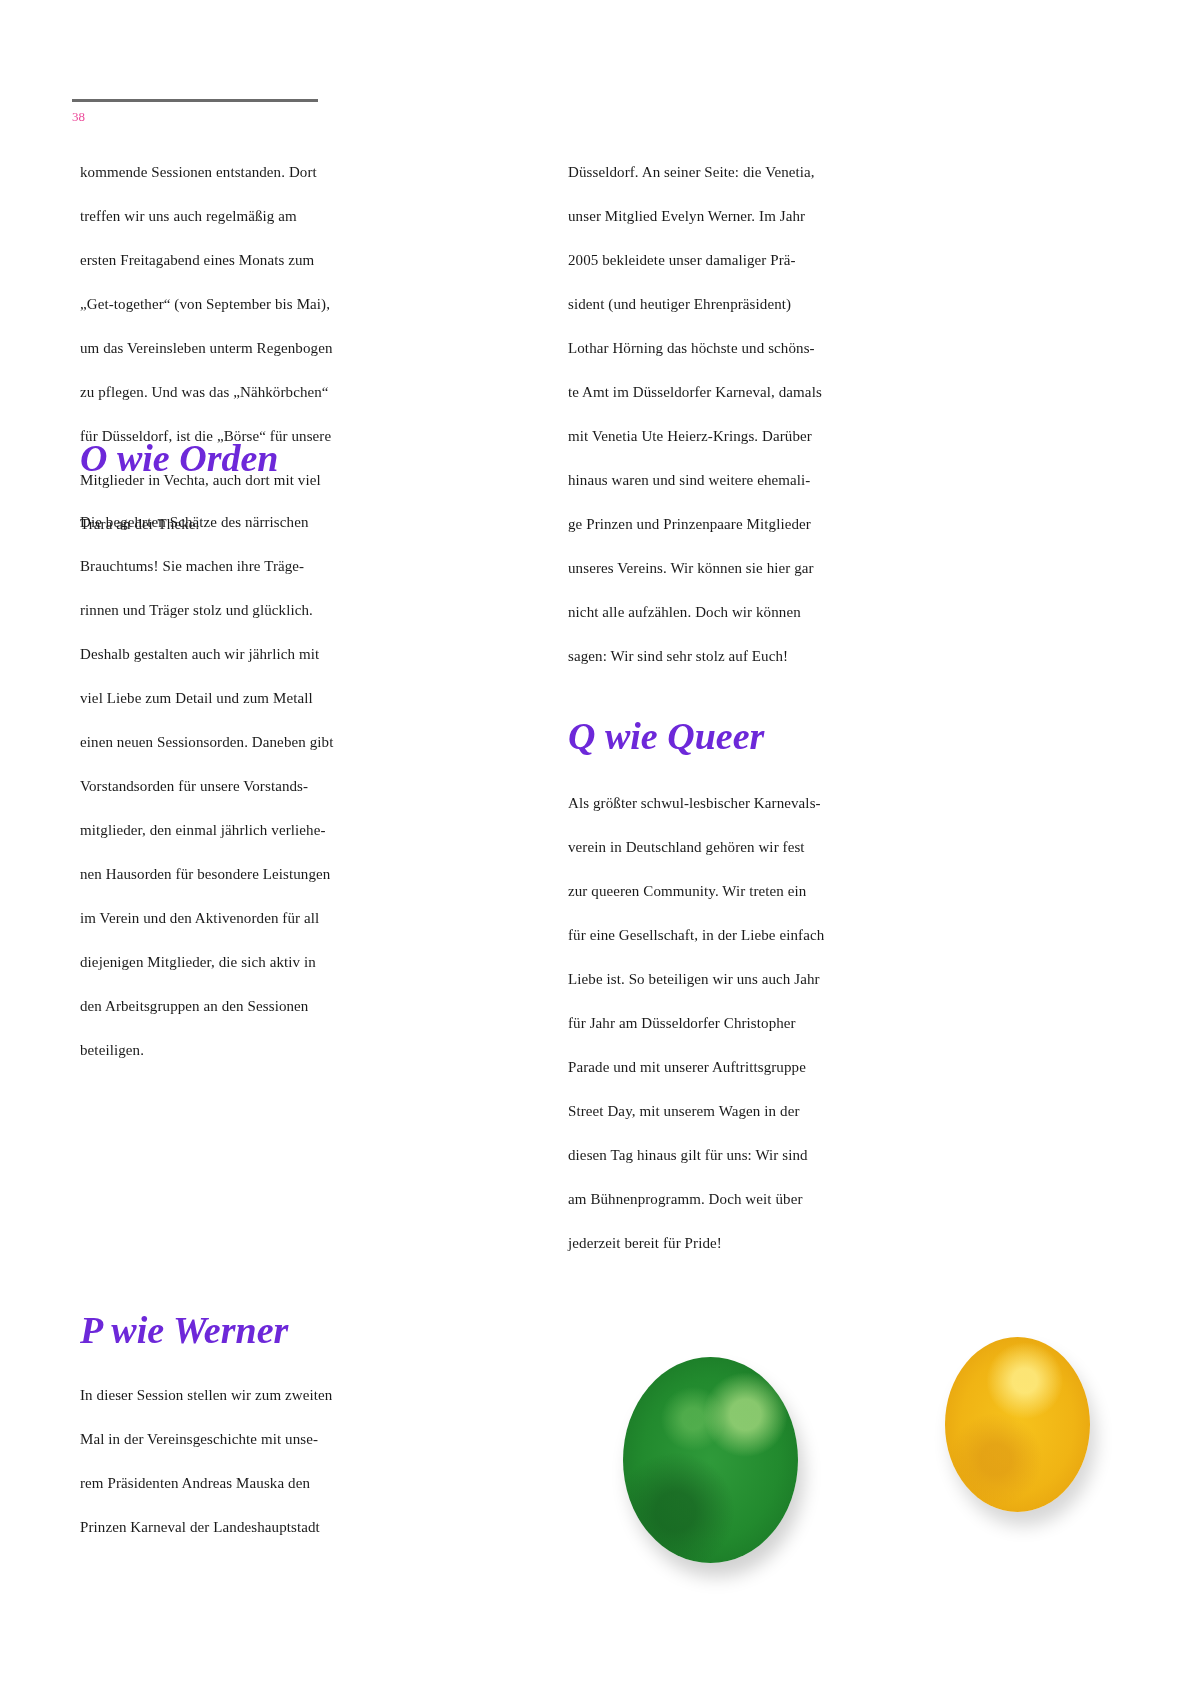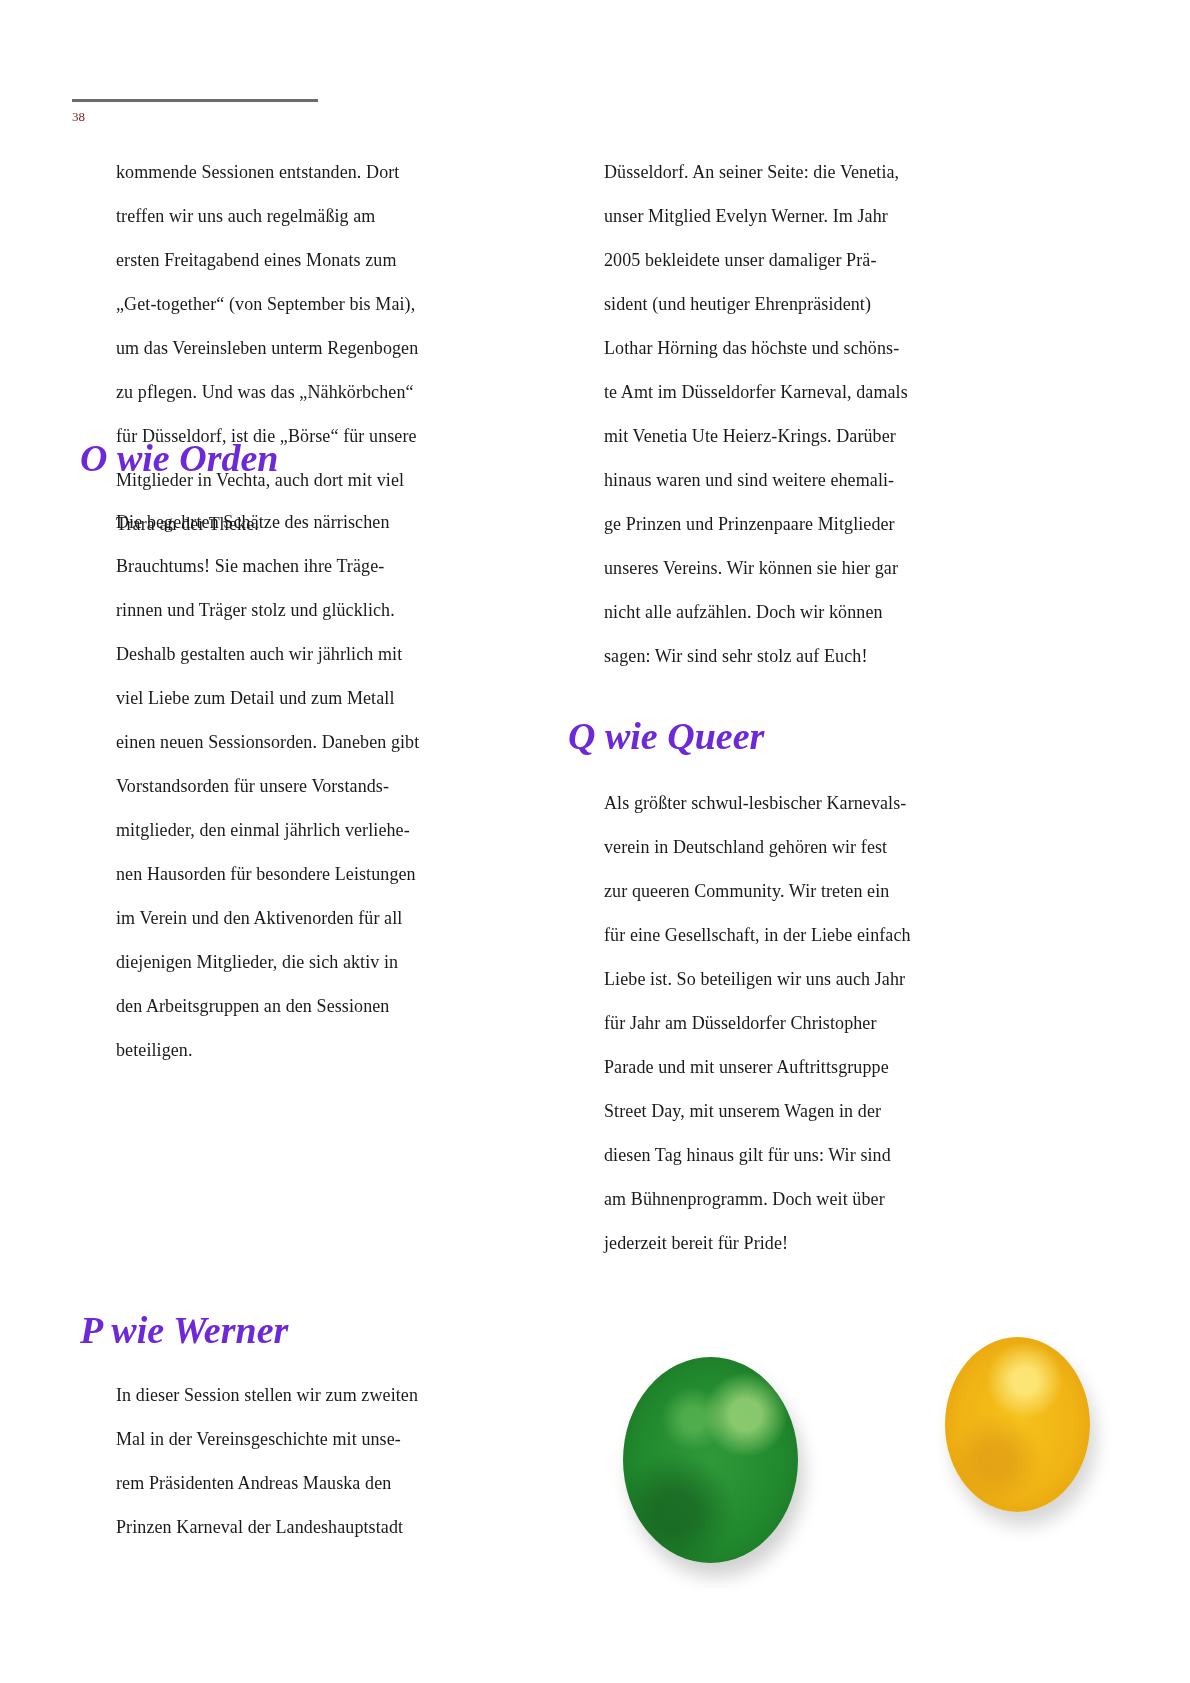"38" .page-num { color: #7f1d1d -> #ec4899 }
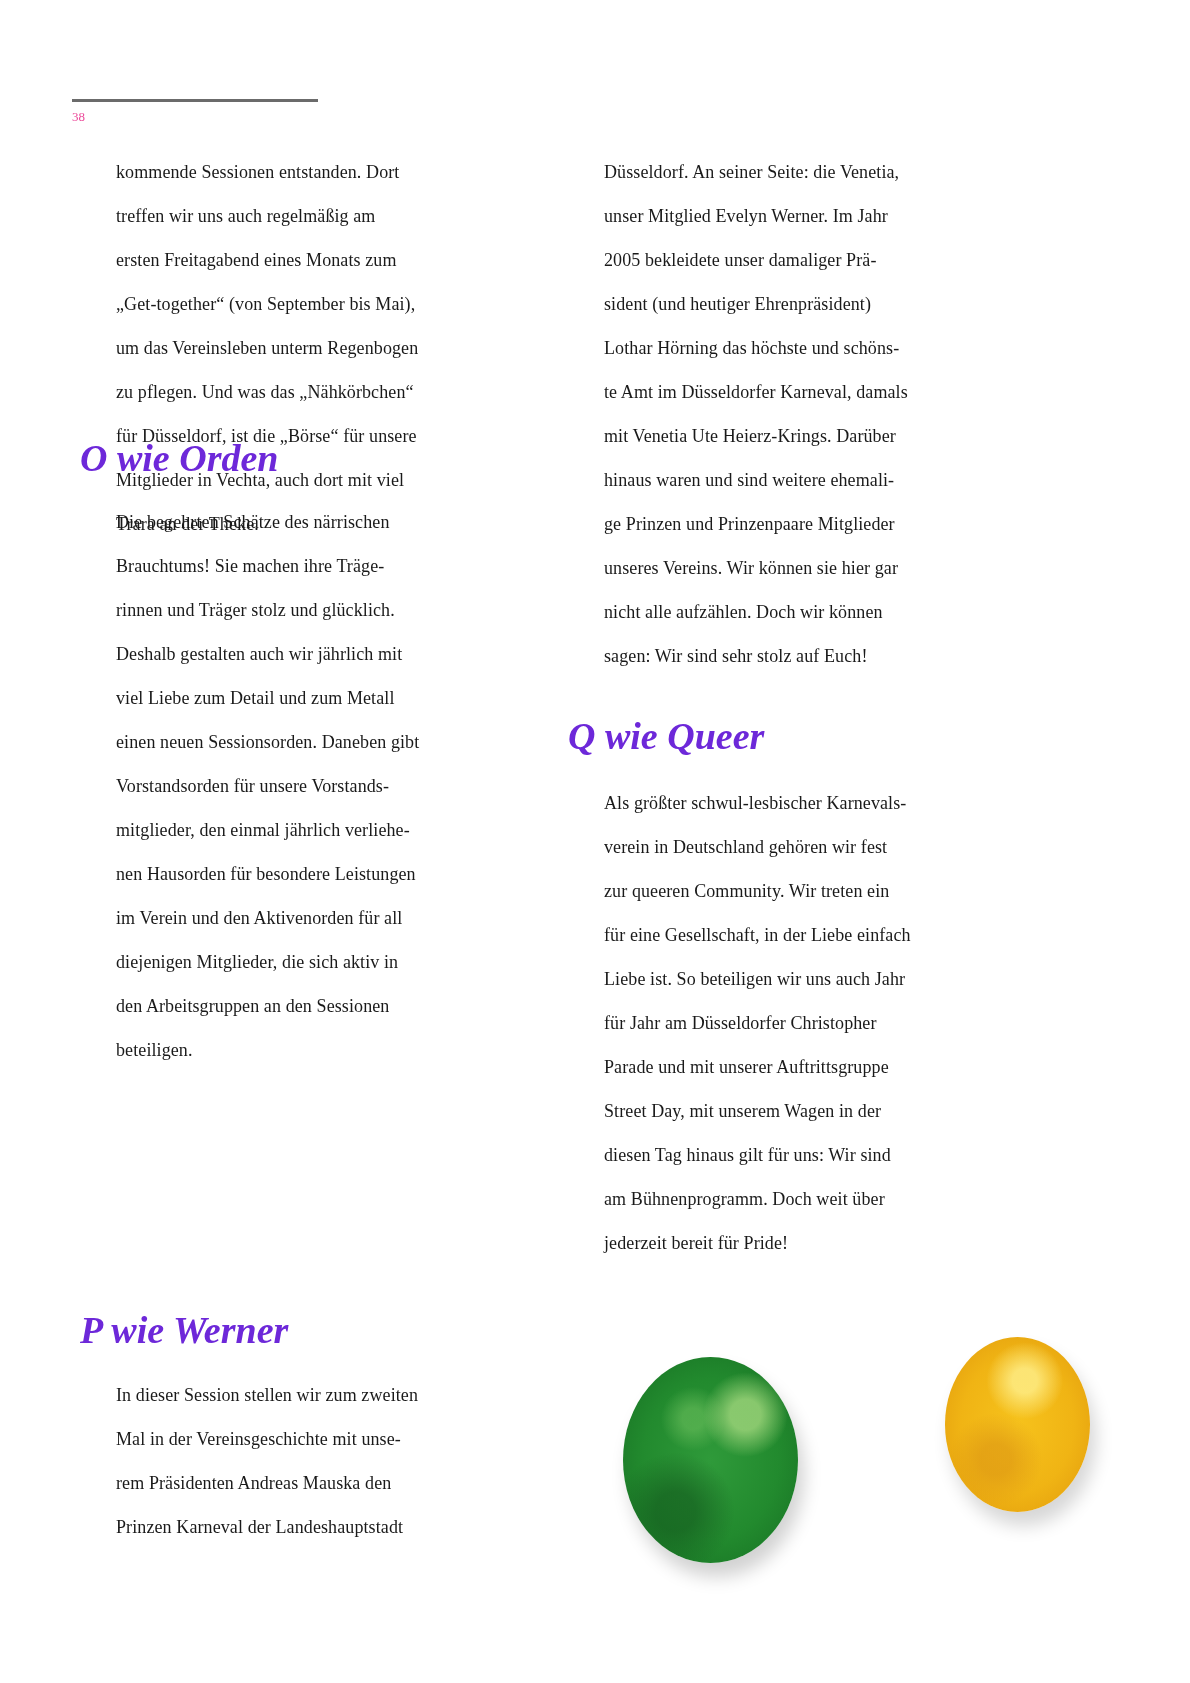"kommende Sessionen entstanden. Dort" .line { font-size: 18px -> 15px; margin-left: 36px -> none }
